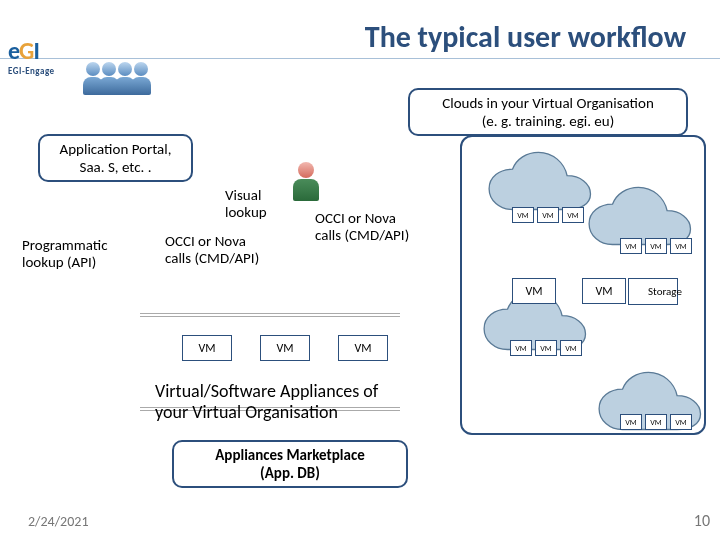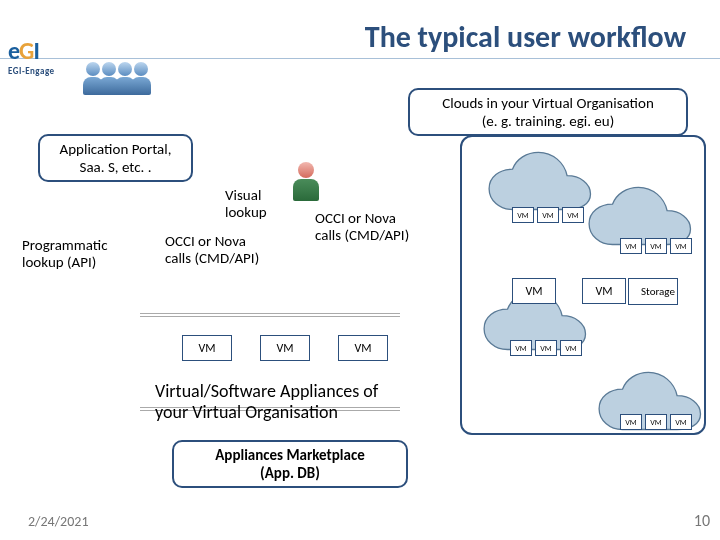"Storage" .storage { padding: 6px 12px -> 6px 19px }
